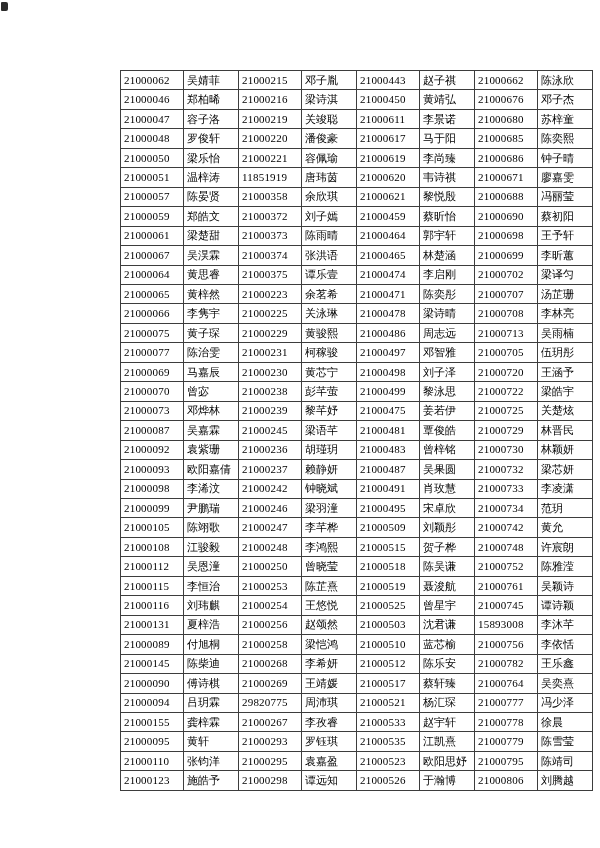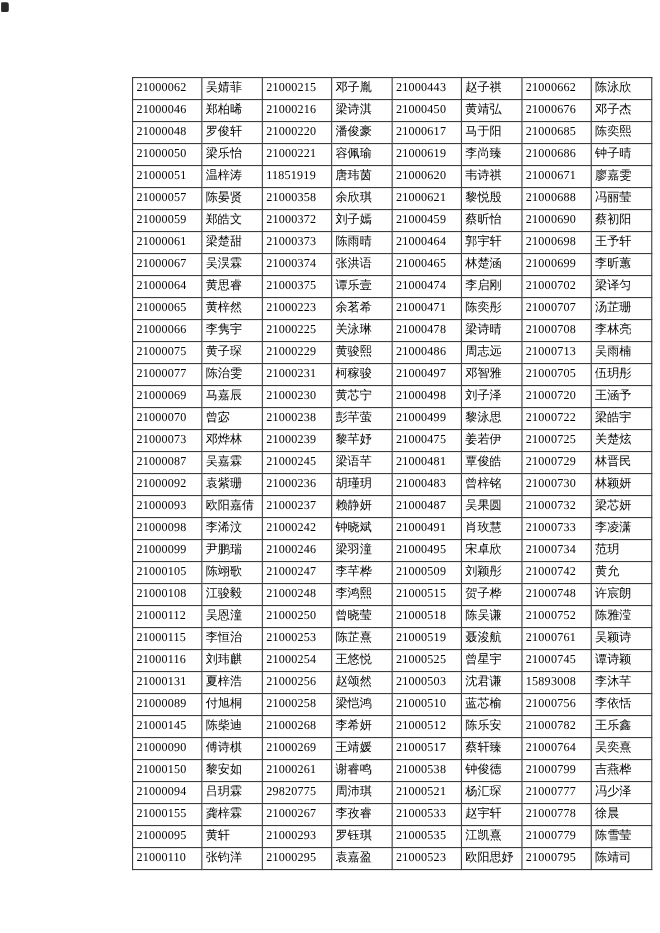"21000047" tr { html: none -> <tr> <td>21000047</td> <td>容子洛</td> <td>21000219</td> <td>关竣聪</td> <td>21000611</td> <td>李景诺</td> <td>21000680</td> <td>苏梓童</td> </tr> }
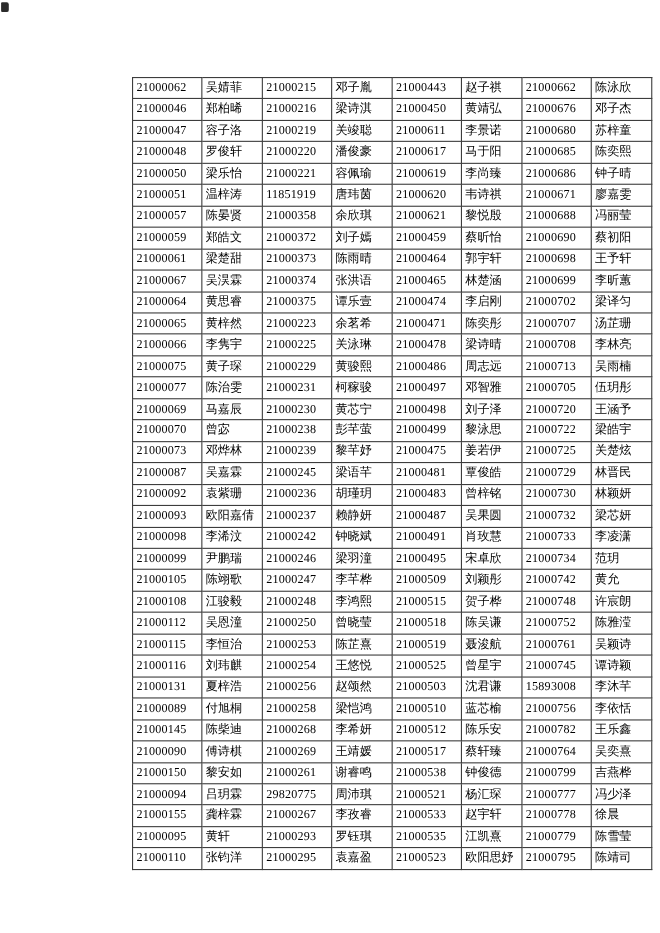"21000150" tr { html: <tr> <td>21000150</td> <td>黎安如</td> <td>21000261</td> <td>谢睿鸣</td> <td>21000538</td> <td>钟俊德</td> <td>21000799</td> <td>吉燕桦</td> </tr> -> none }
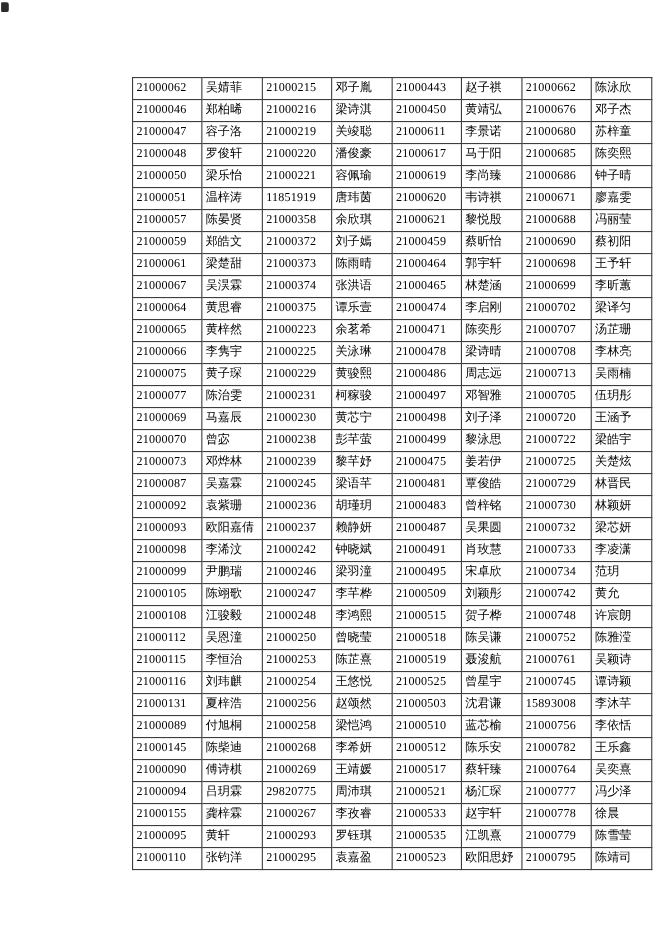"21000123" tr { html: none -> <tr> <td>21000123</td> <td>施皓予</td> <td>21000298</td> <td>谭远知</td> <td>21000526</td> <td>于瀚博</td> <td>21000806</td> <td>刘腾越</td> </tr> }
